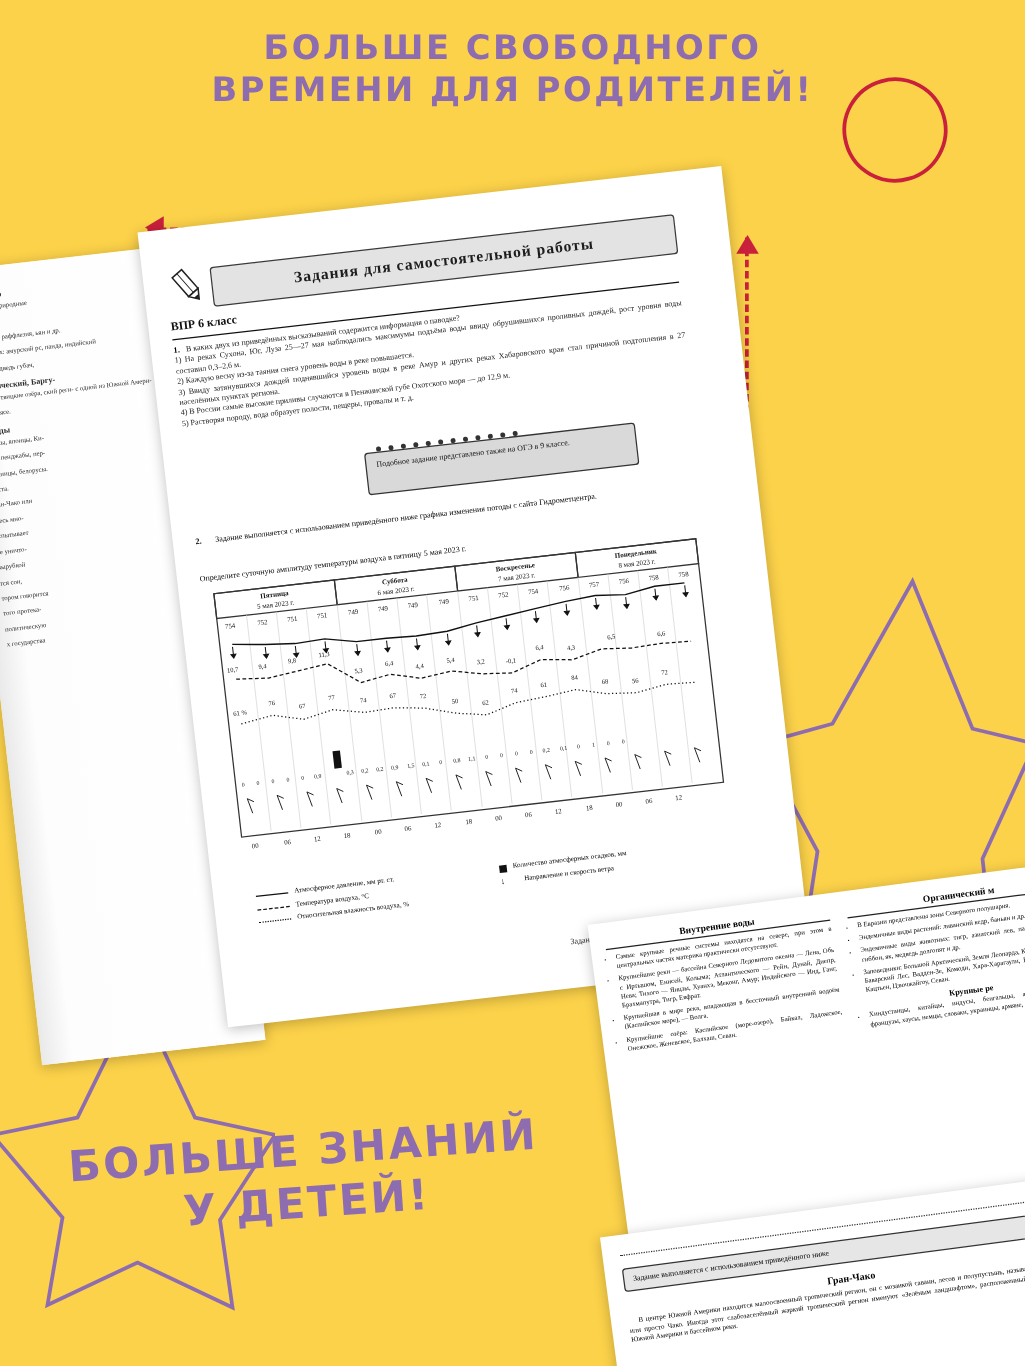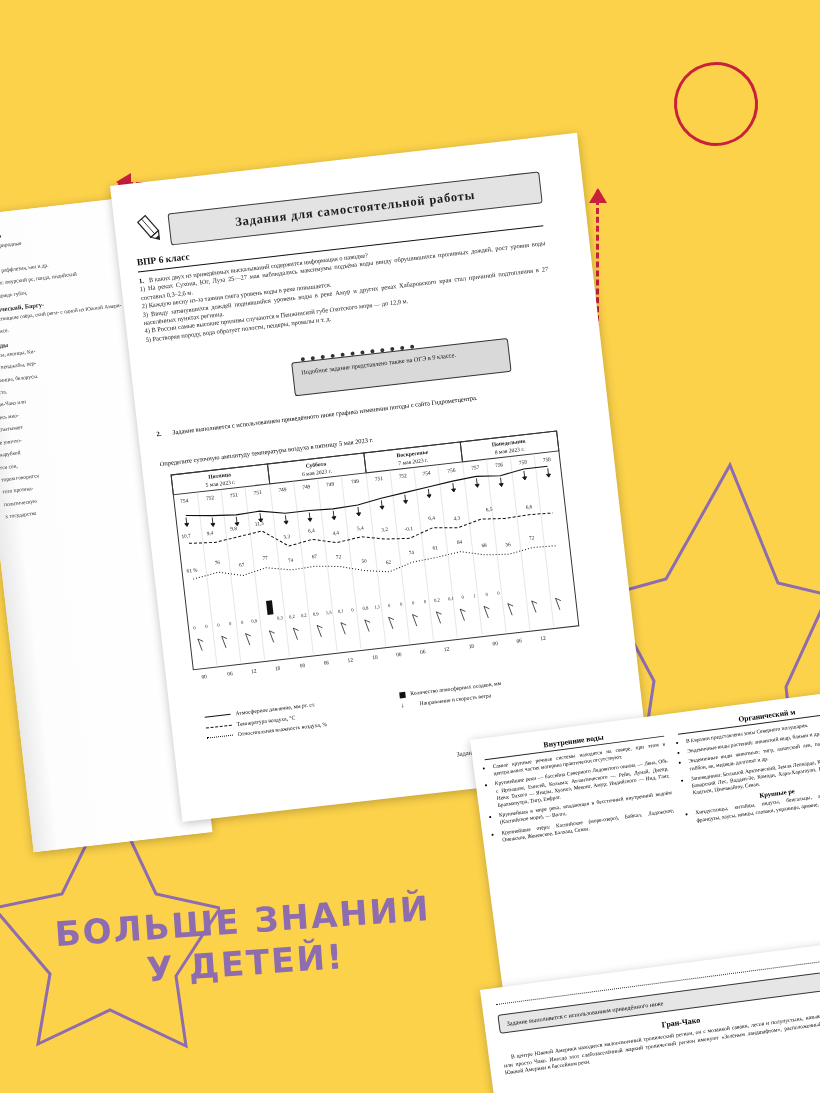"БОЛЬШЕ СВОБОДНОГО" span { html: none -> <span>БОЛЬШЕ СВОБОДНОГО</span> }
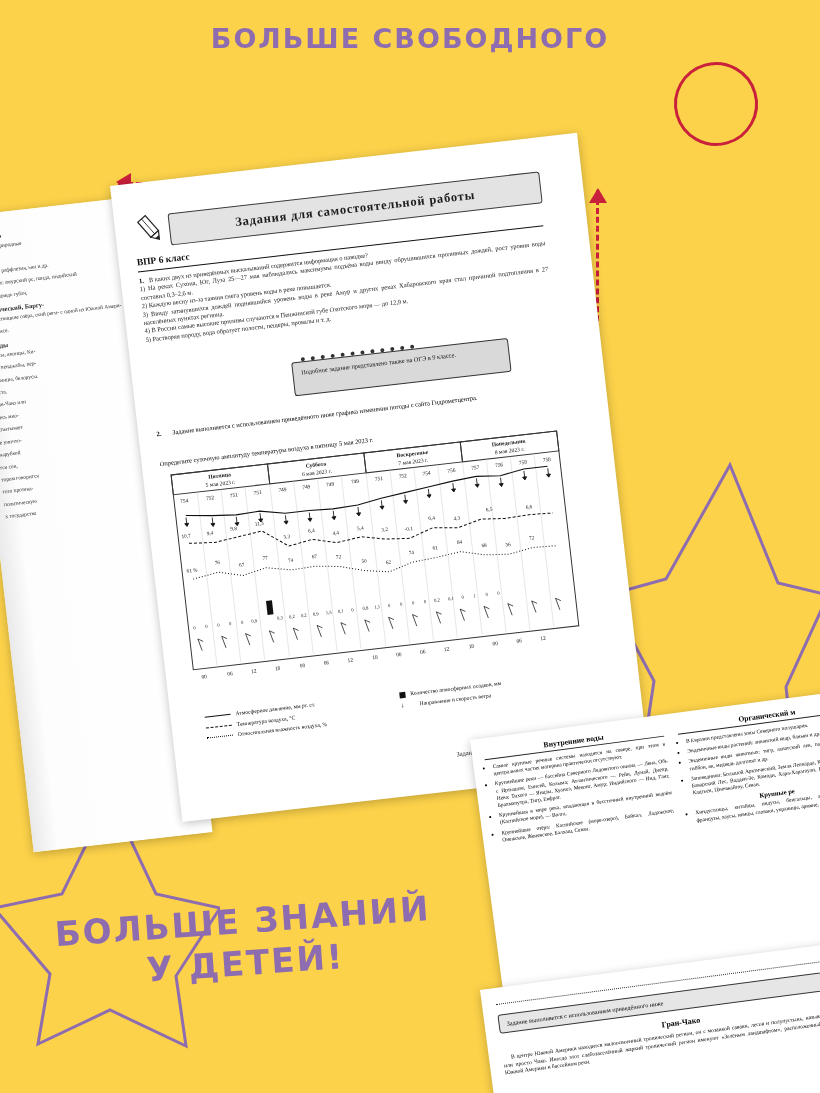"ВРЕМЕНИ ДЛЯ РОДИТЕЛЕЙ!" span.l2 { html: none -> <span>ВРЕМЕНИ ДЛЯ РОДИТЕЛЕЙ!</span> }
